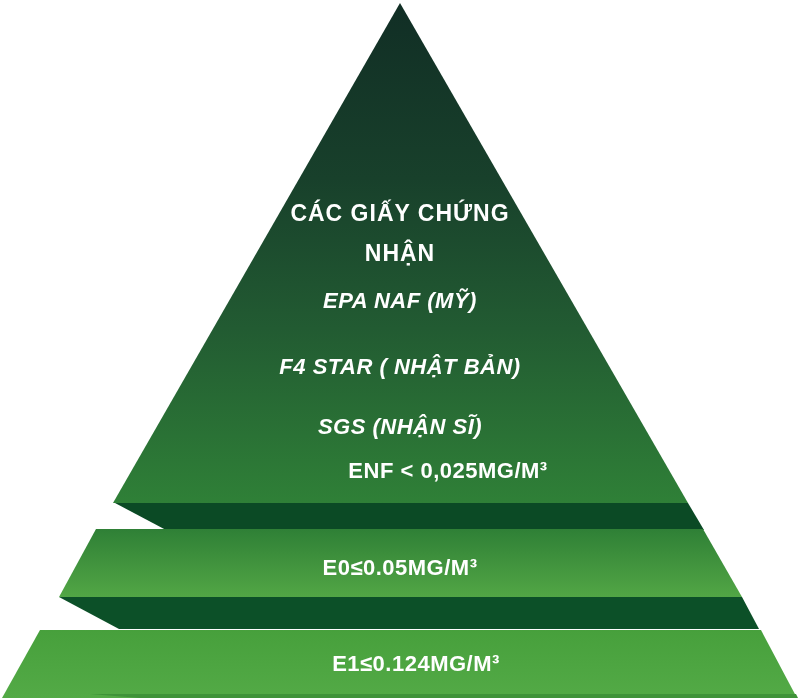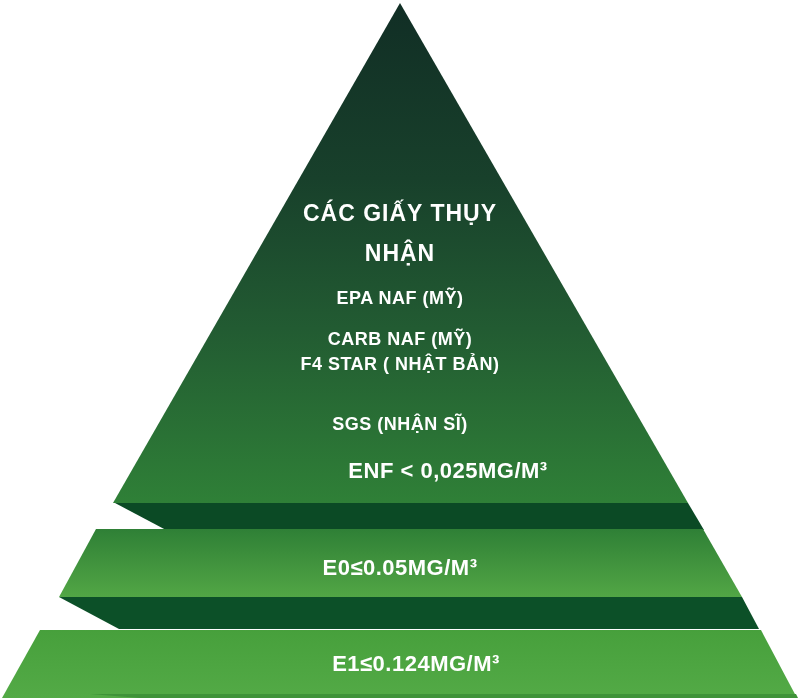"CÁC GIẤY THỤY NHẬN" span.inner { text: THỤY -> CHỨNG }
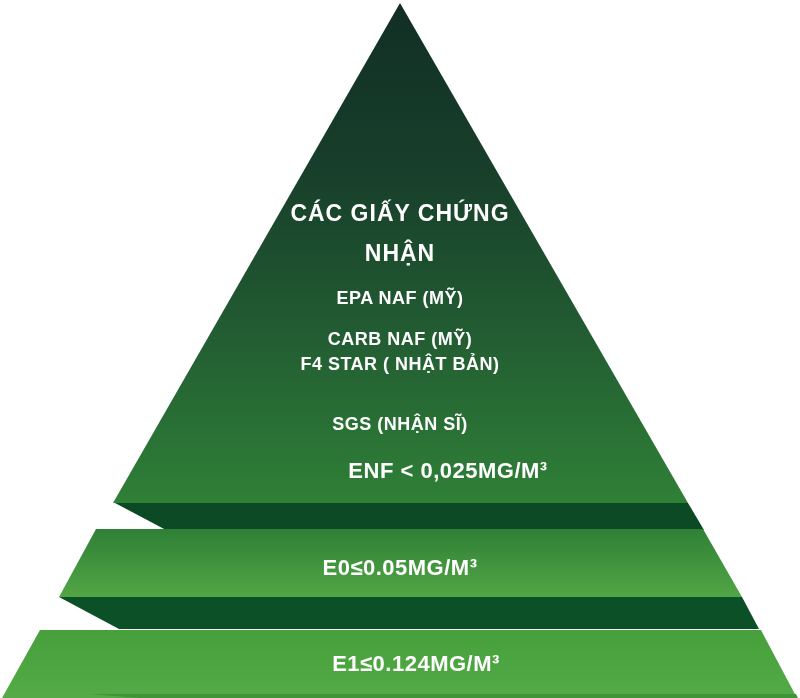"EPA NAF (MỸ)" .cert { font-size: 18px -> 22px; font-style: none -> italic }
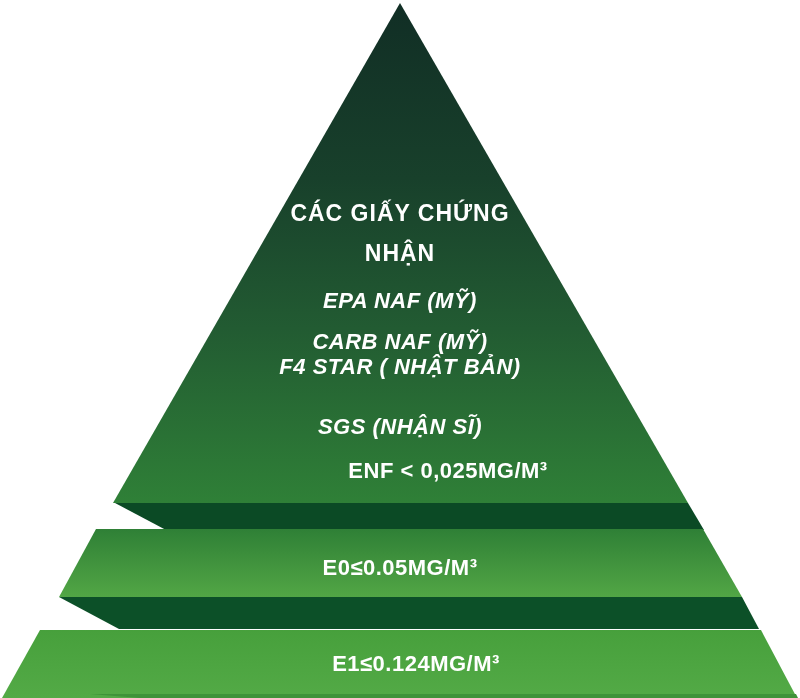"CARB NAF (MỸ)" div.txt { html: <div>CARB NAF (MỸ)</div> -> none }
